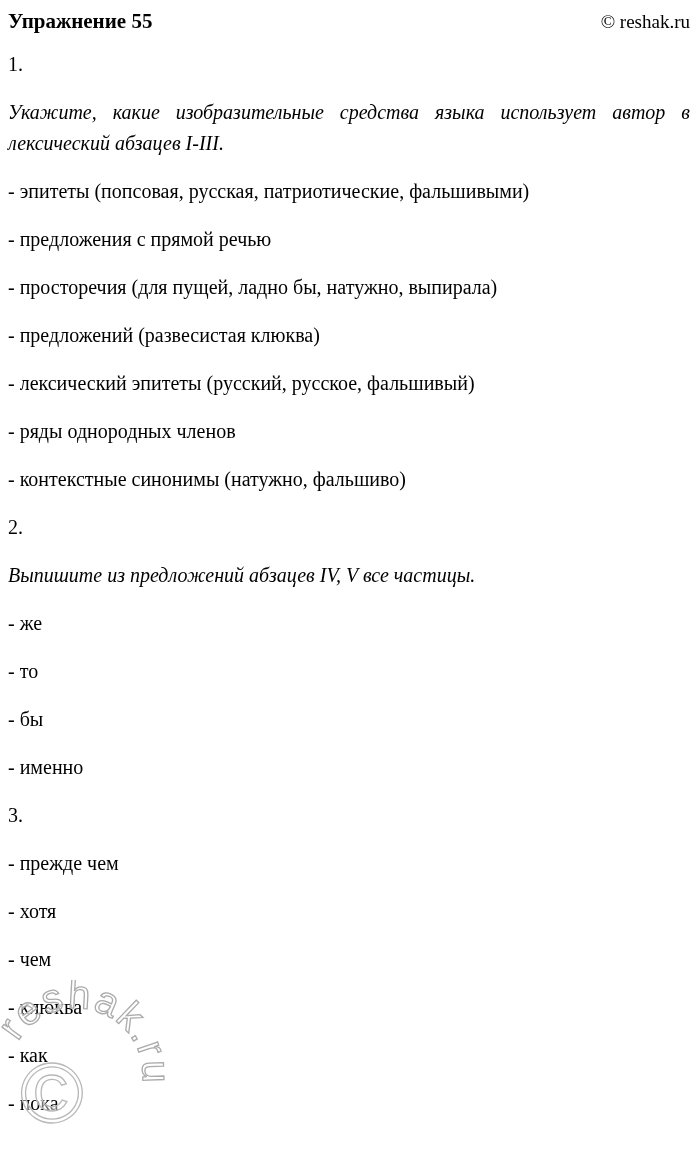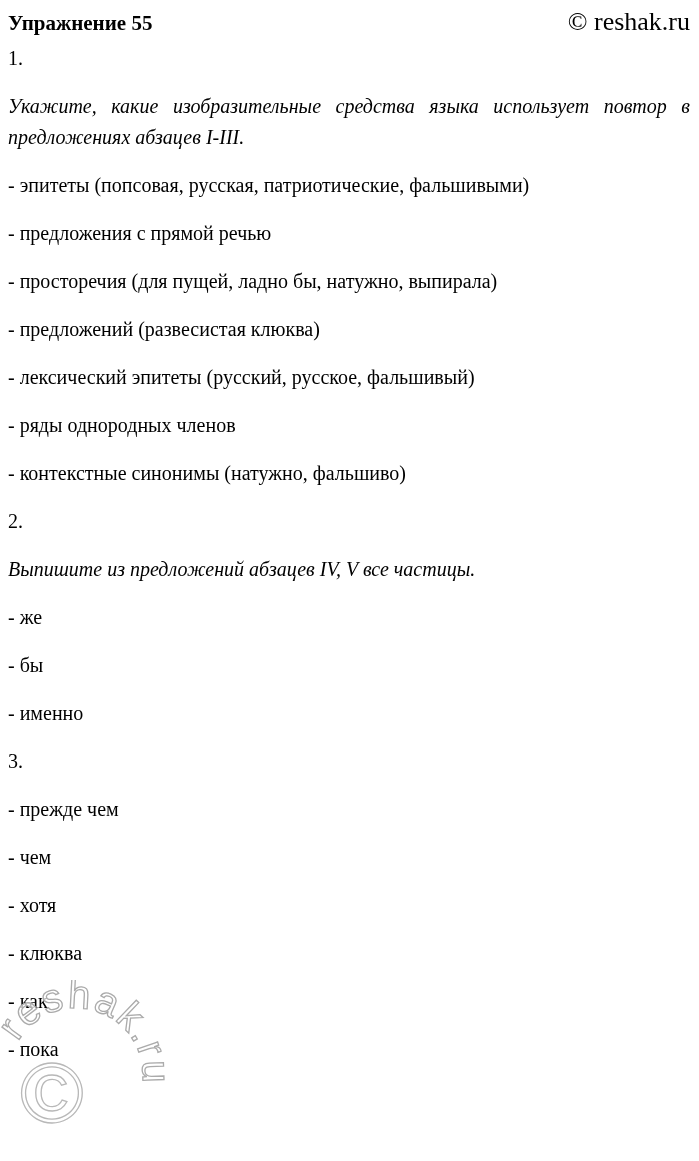"Упражнение 55" .header { margin-bottom: 4px -> 12px }
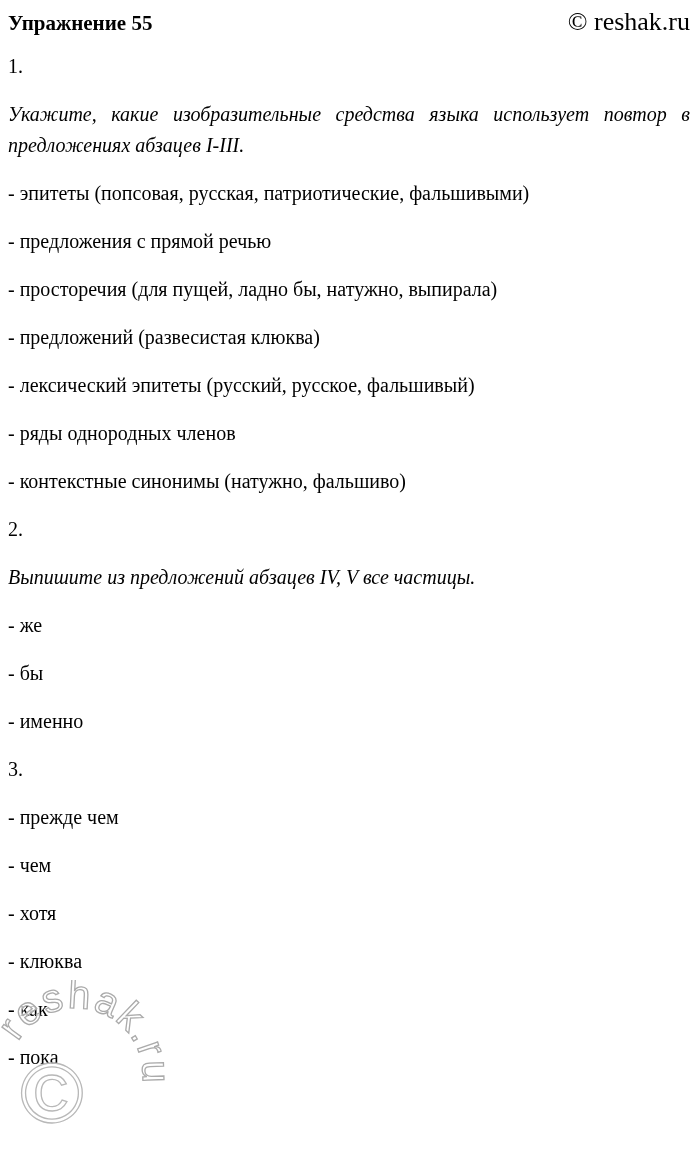"© reshak.ru" .copyright { font-size: 26px -> 19px }
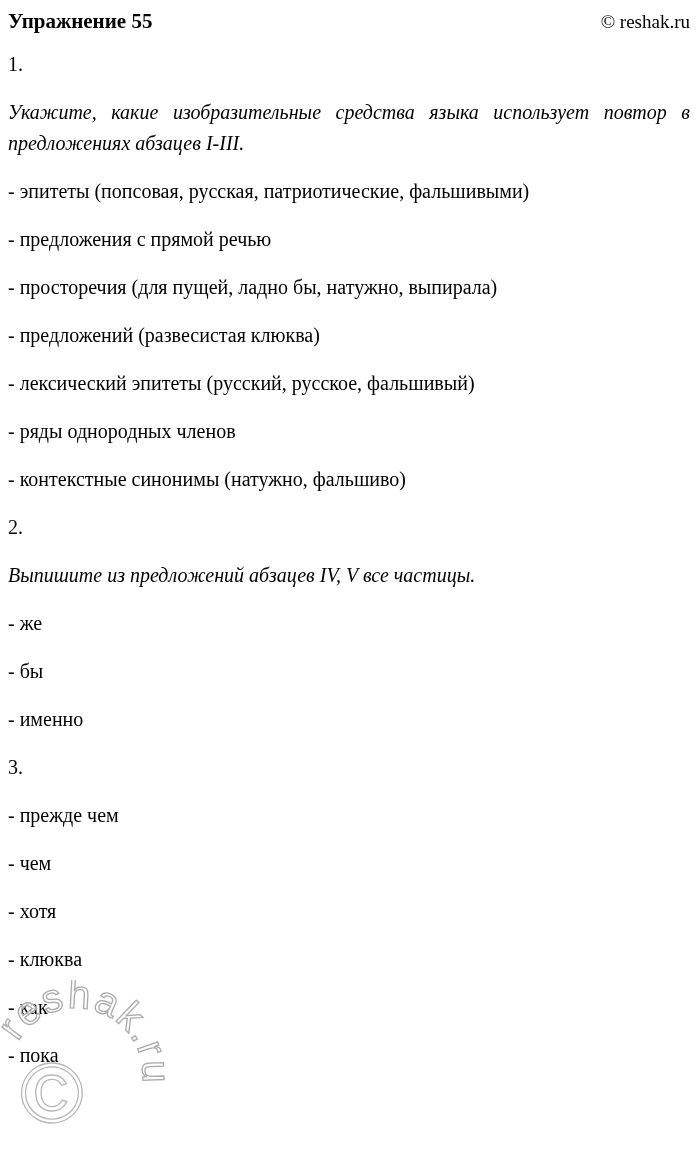"Укажите, какие изобразительные средства" p.question { text: повтор в предложениях -> автор в лексический }
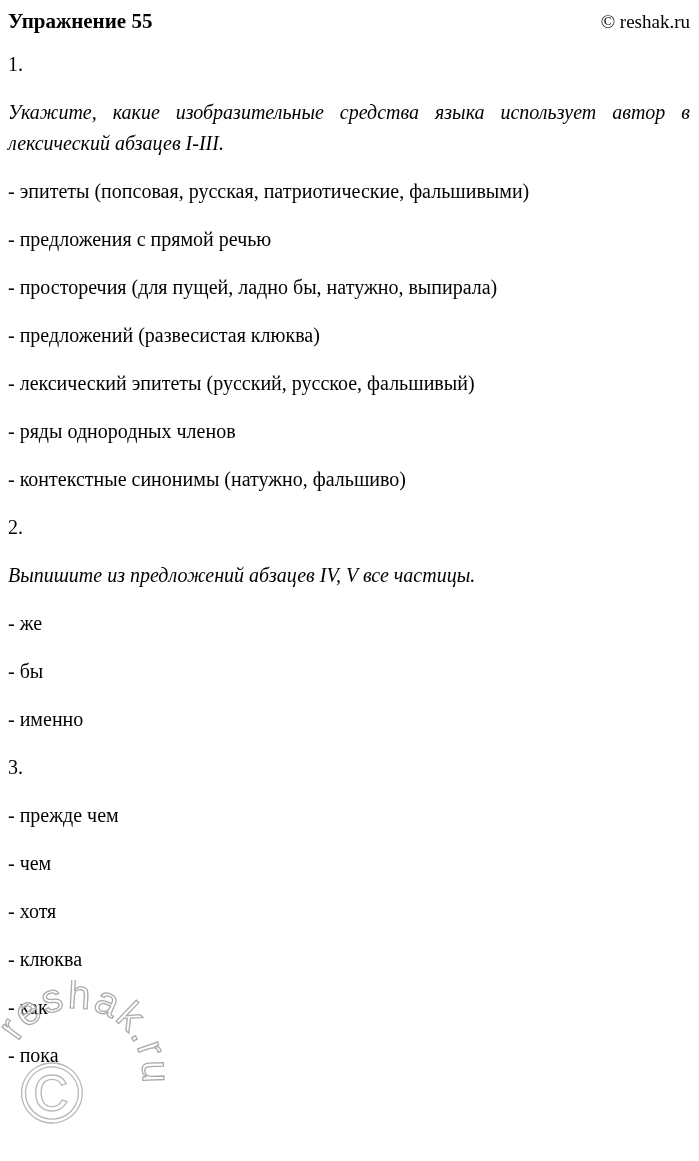"- то" p.answer { html: none -> <p>- то</p> }
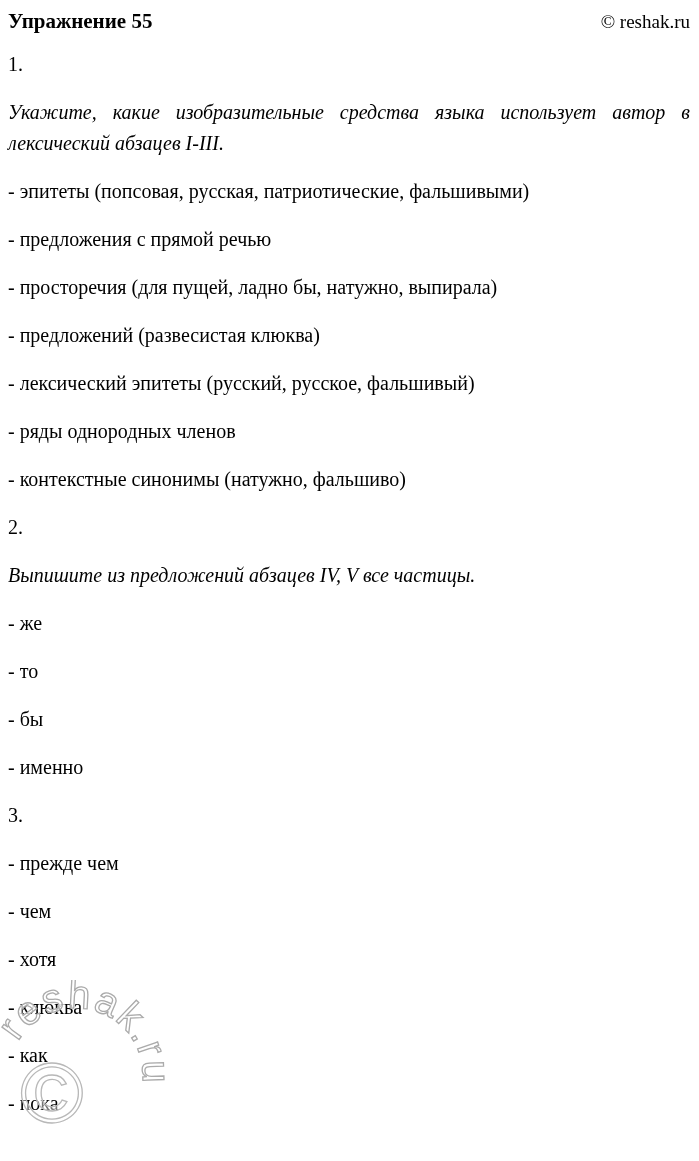"- чем" p.answer { order: before "- хотя" -> after "- хотя" }
